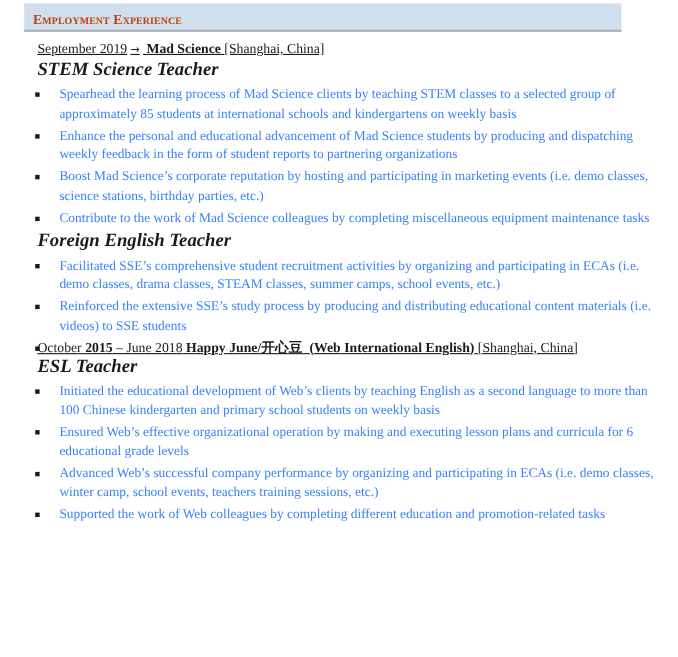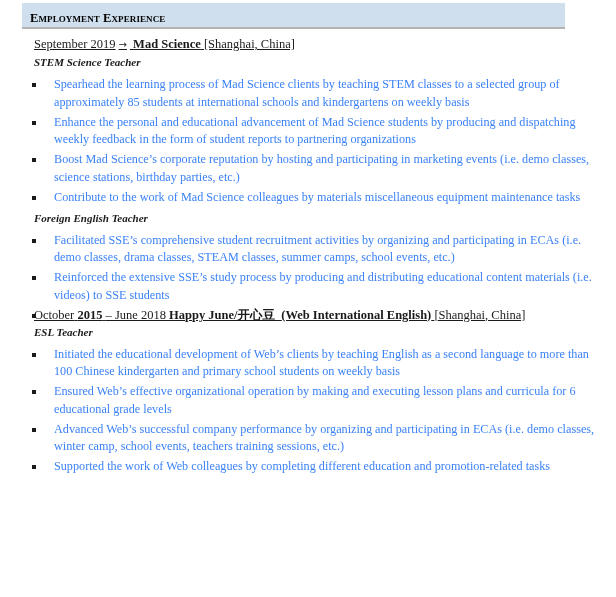"Employment Experience" .section-title { color: #000000 -> #c2410c }
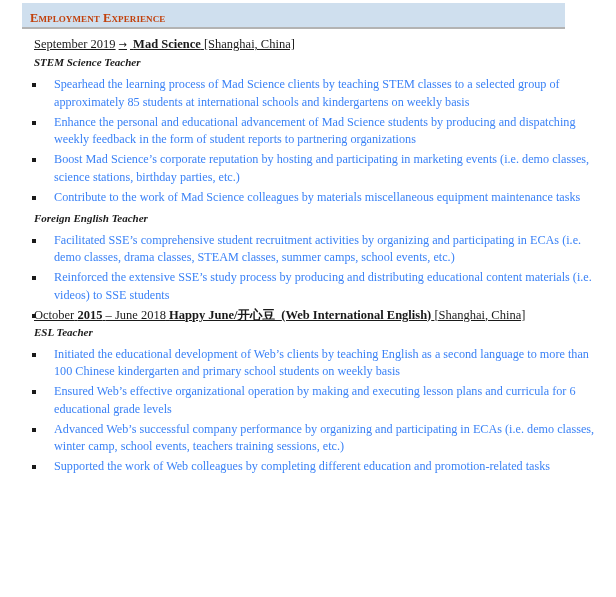"STEM Science Teacher" .job-title { font-size: 11px -> 17px }
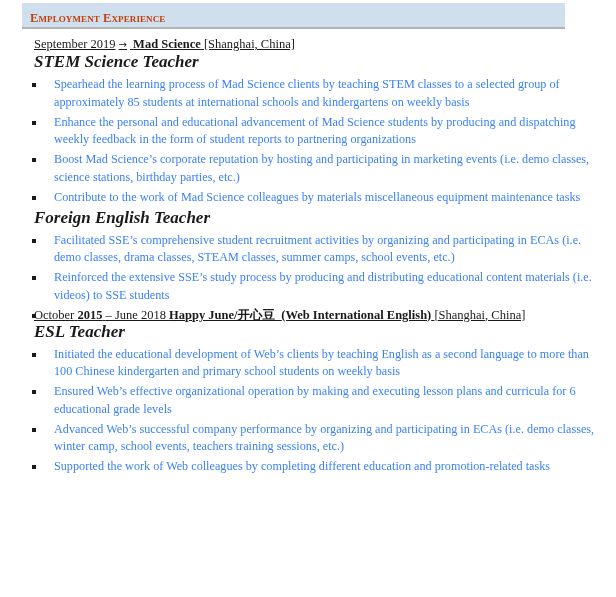"Contribute to the work of" span { text: materials -> completing }
